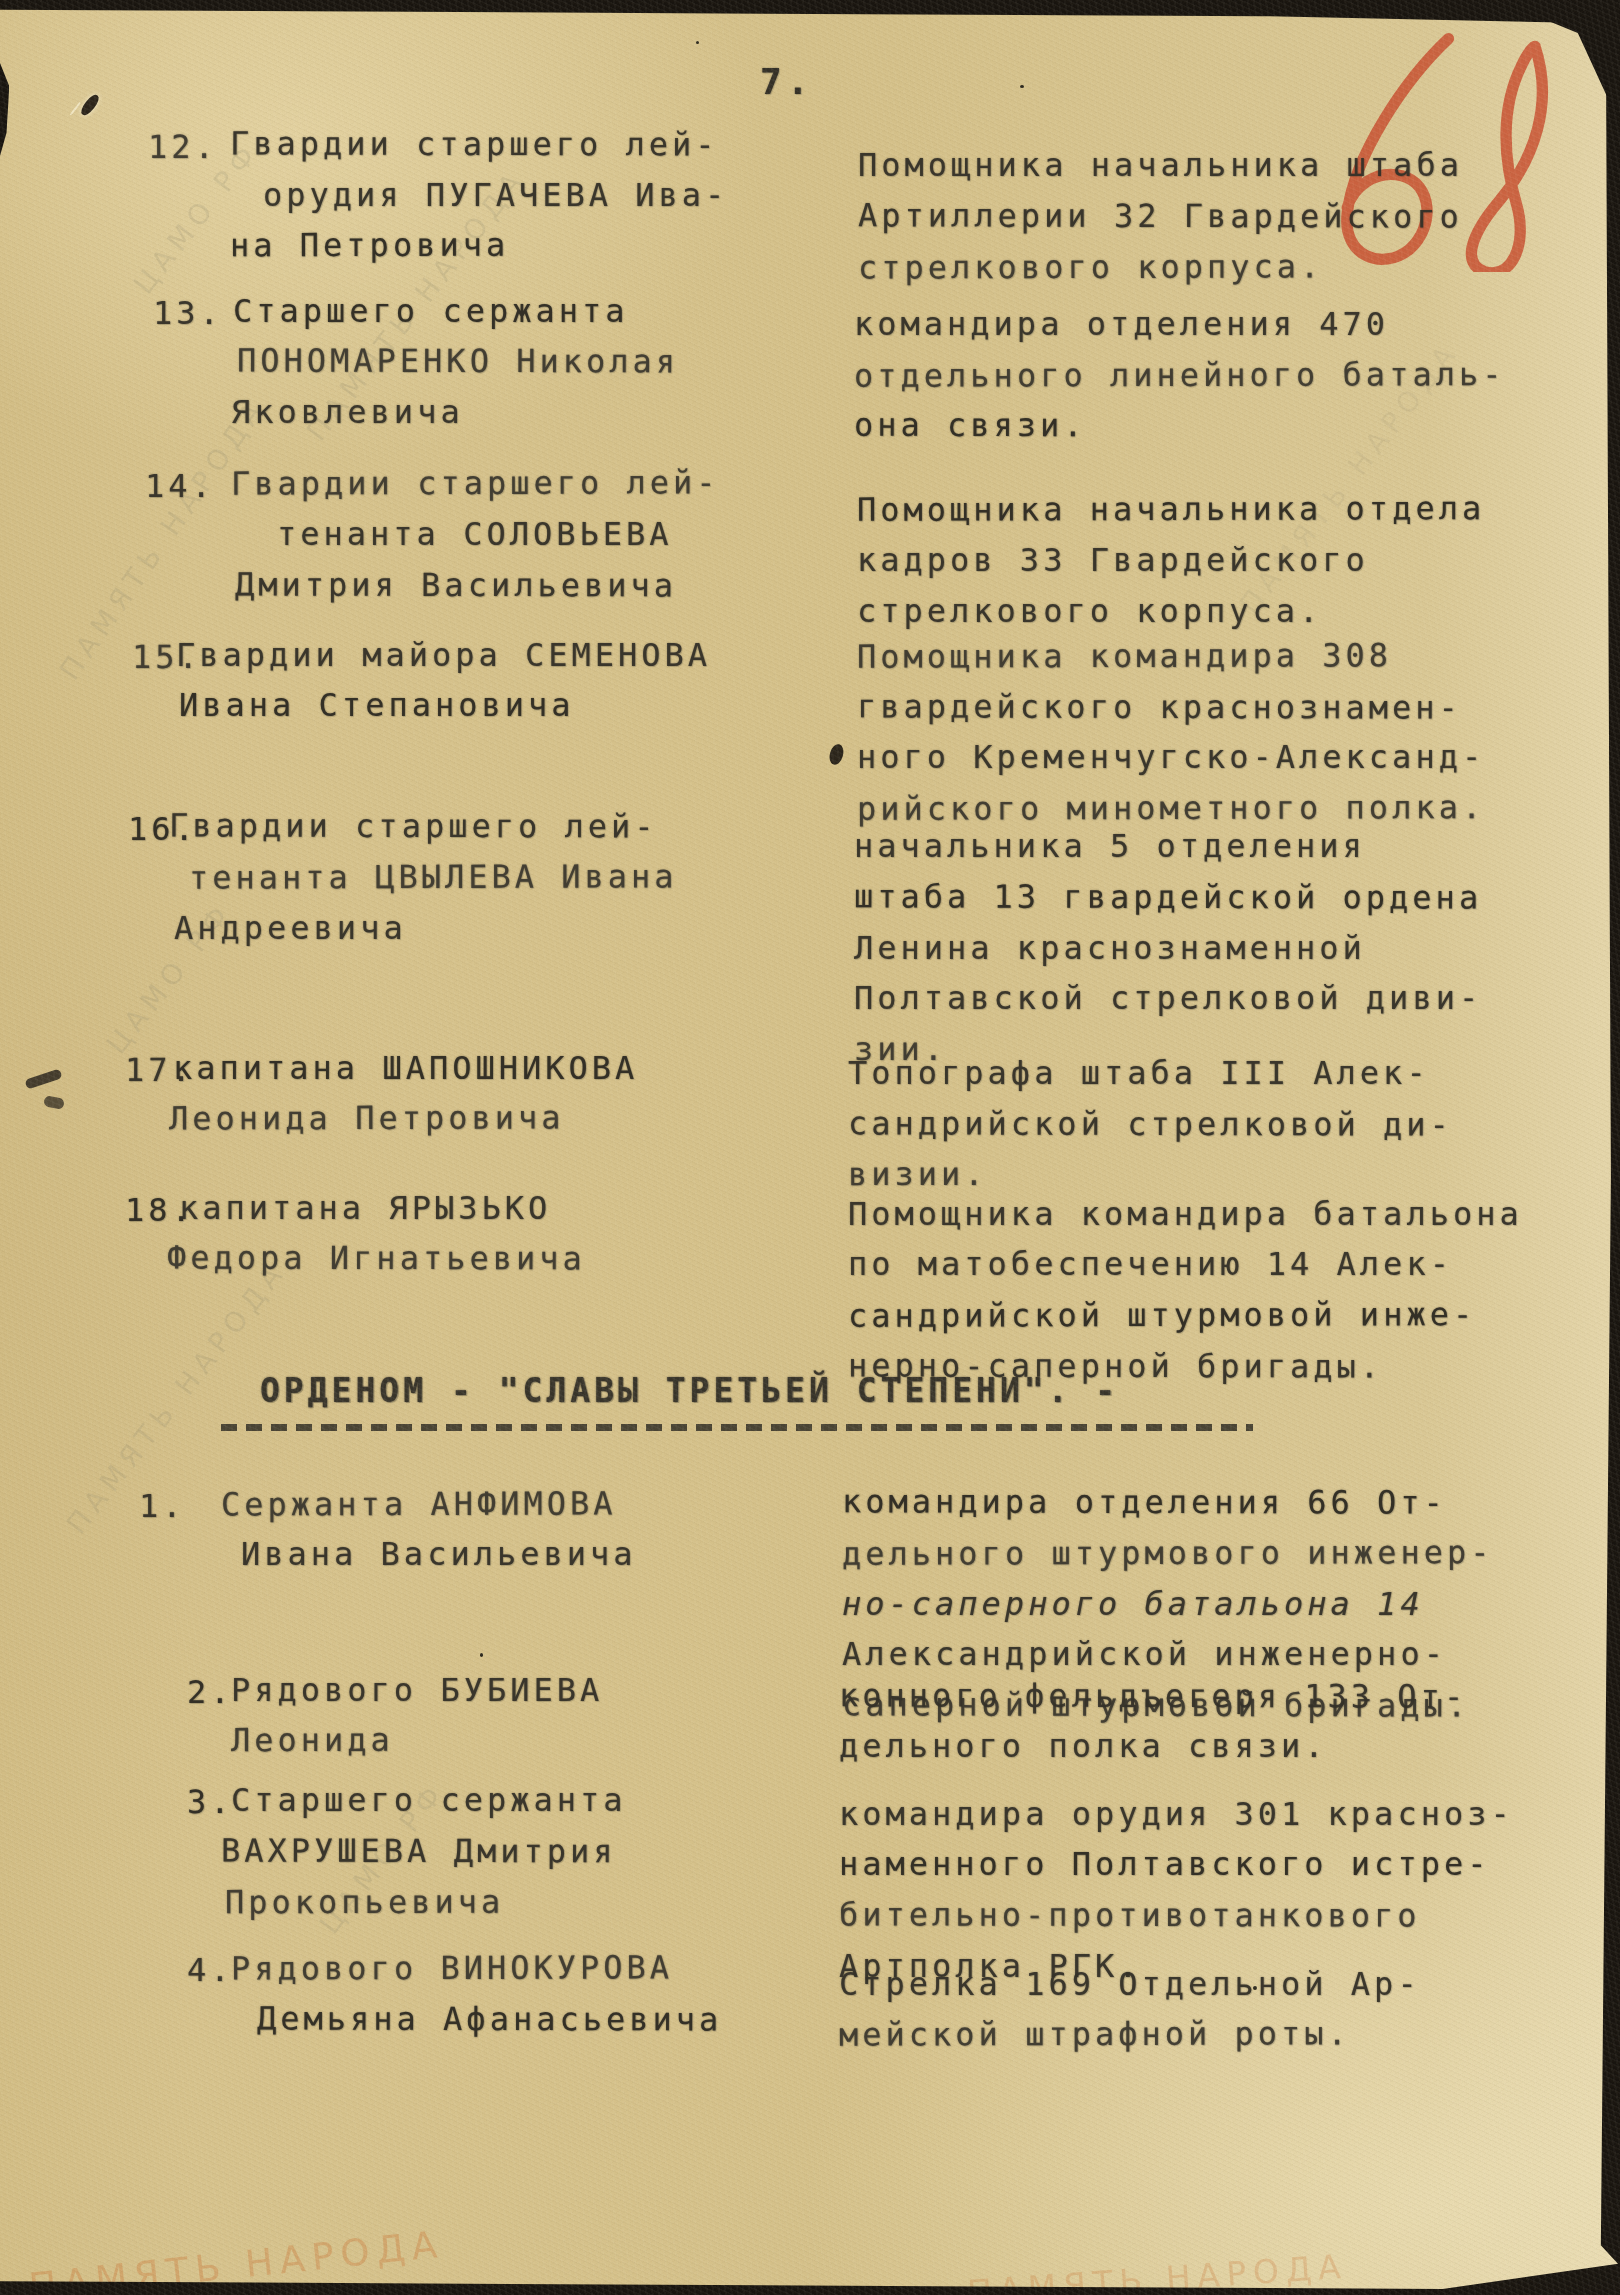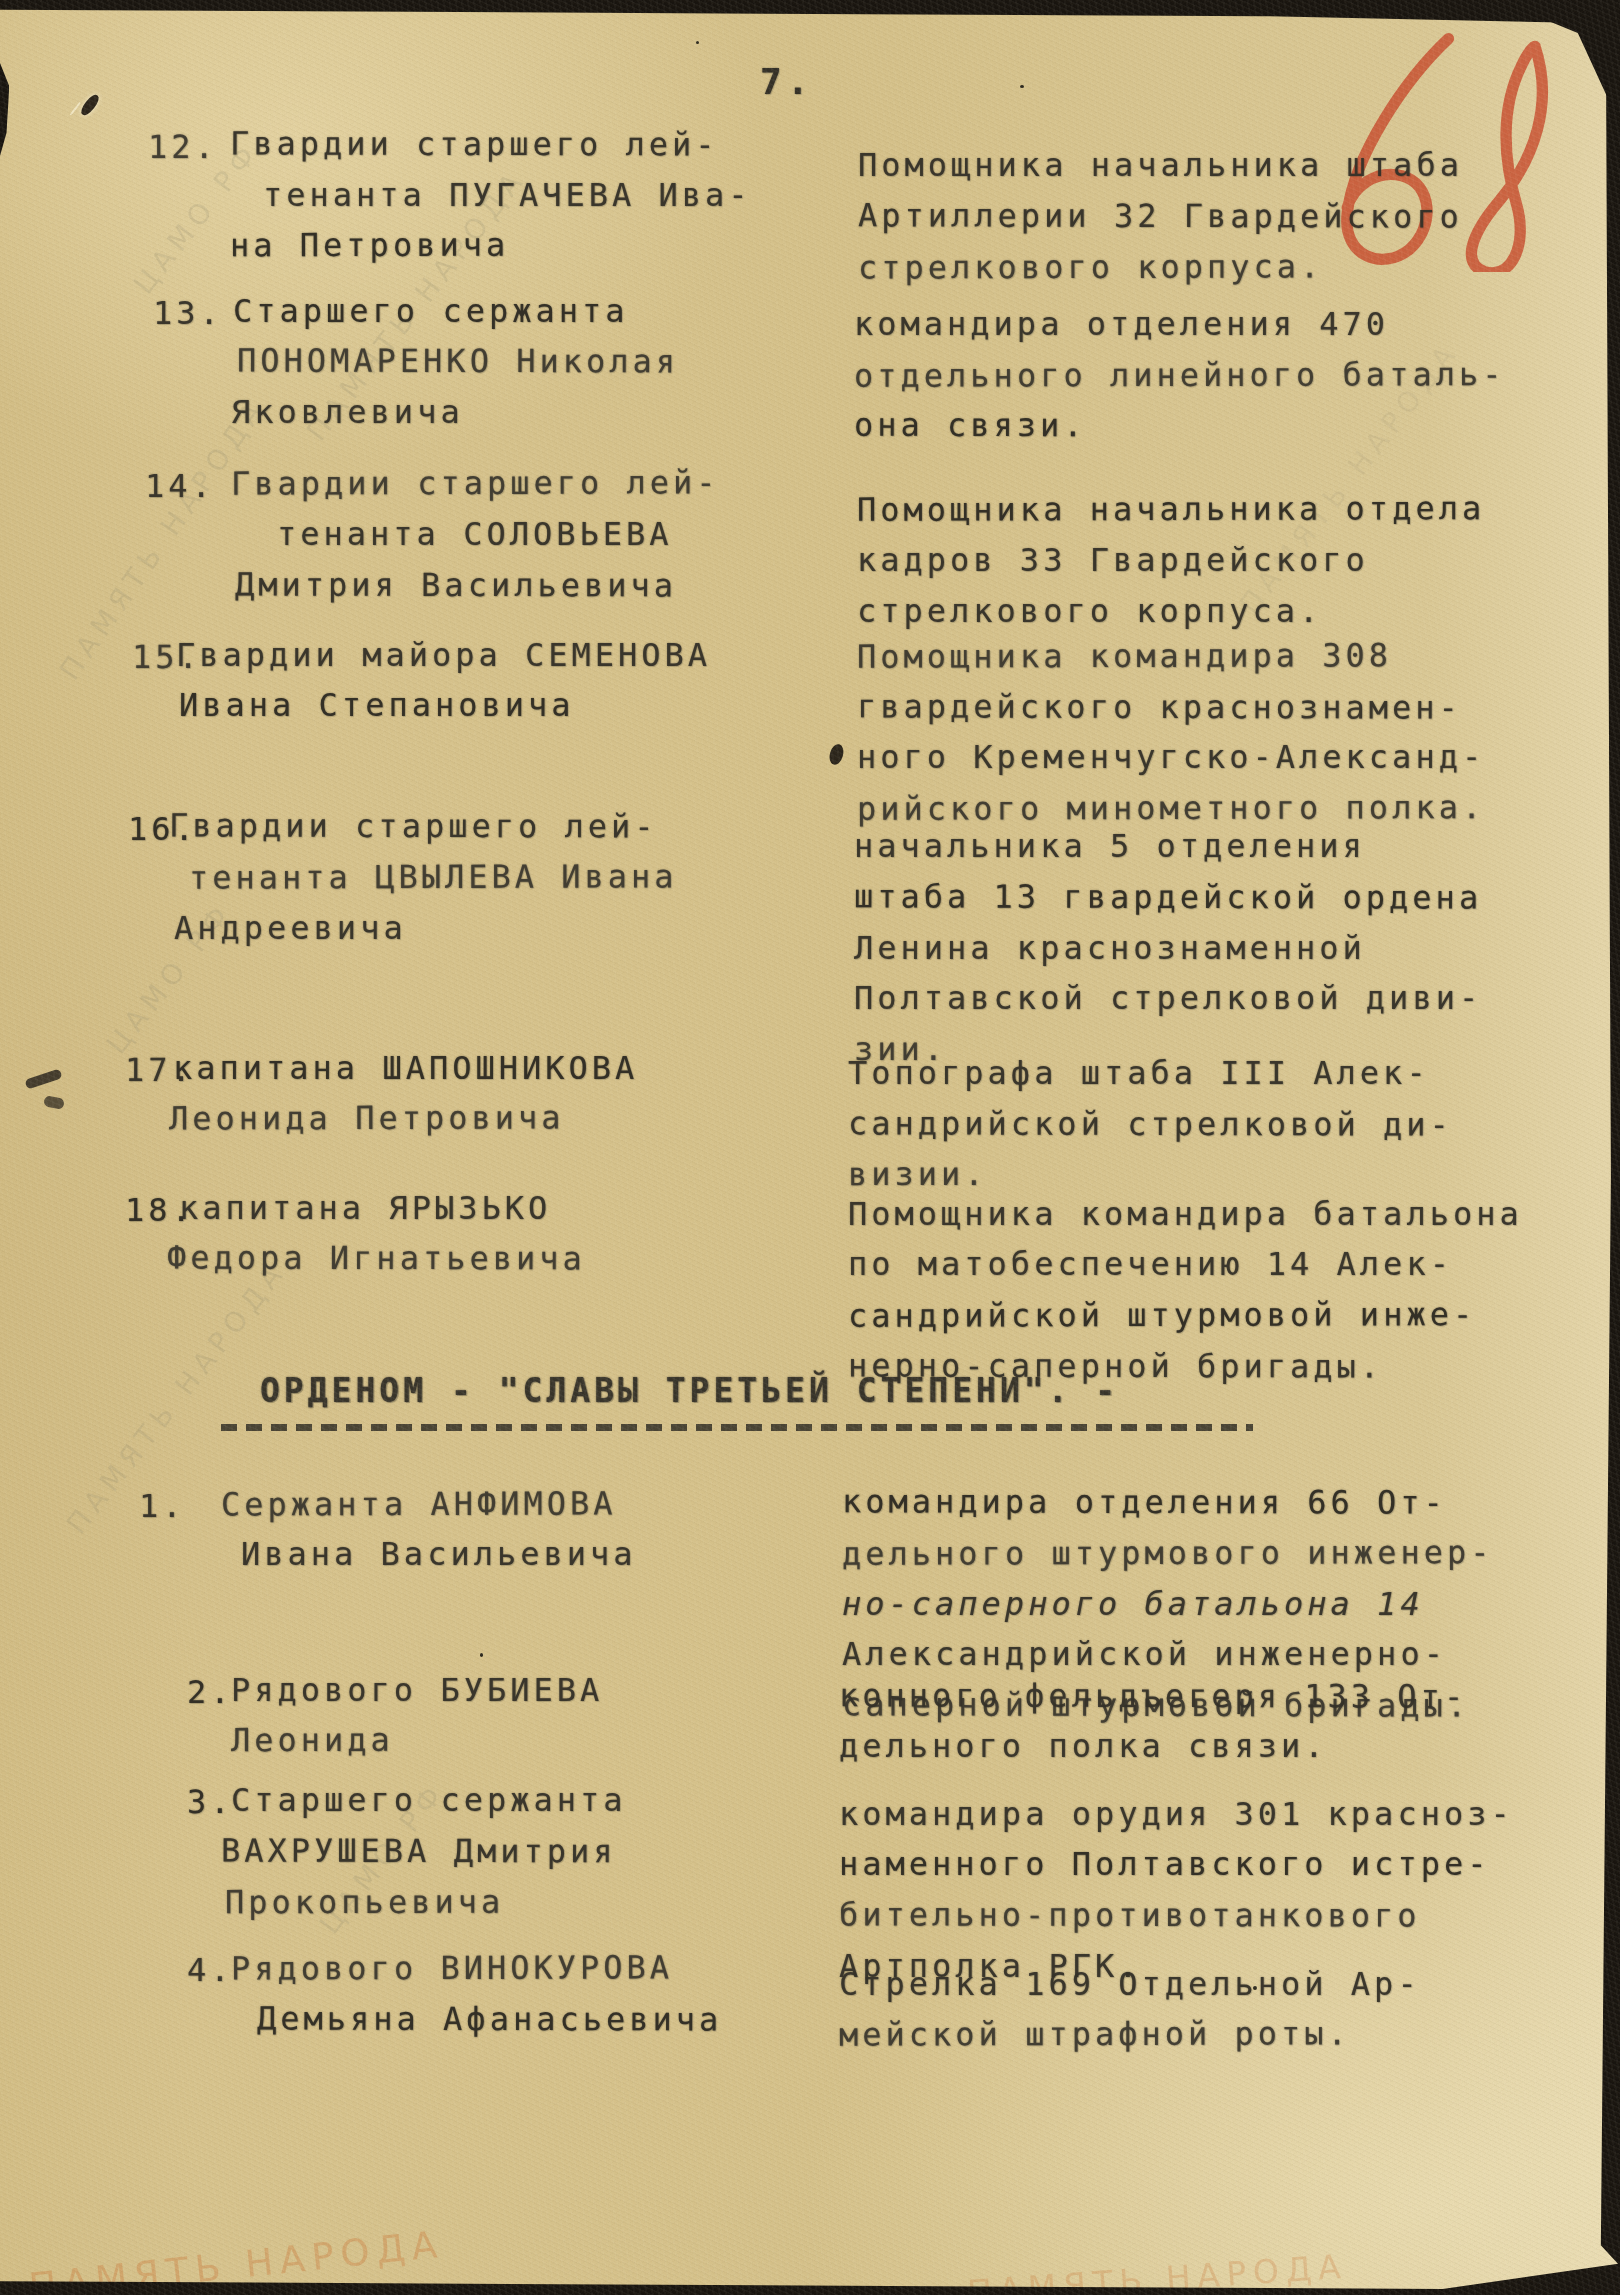"тенанта ПУГАЧЕВА Ива-" div.tline { text: тенанта -> орудия }
